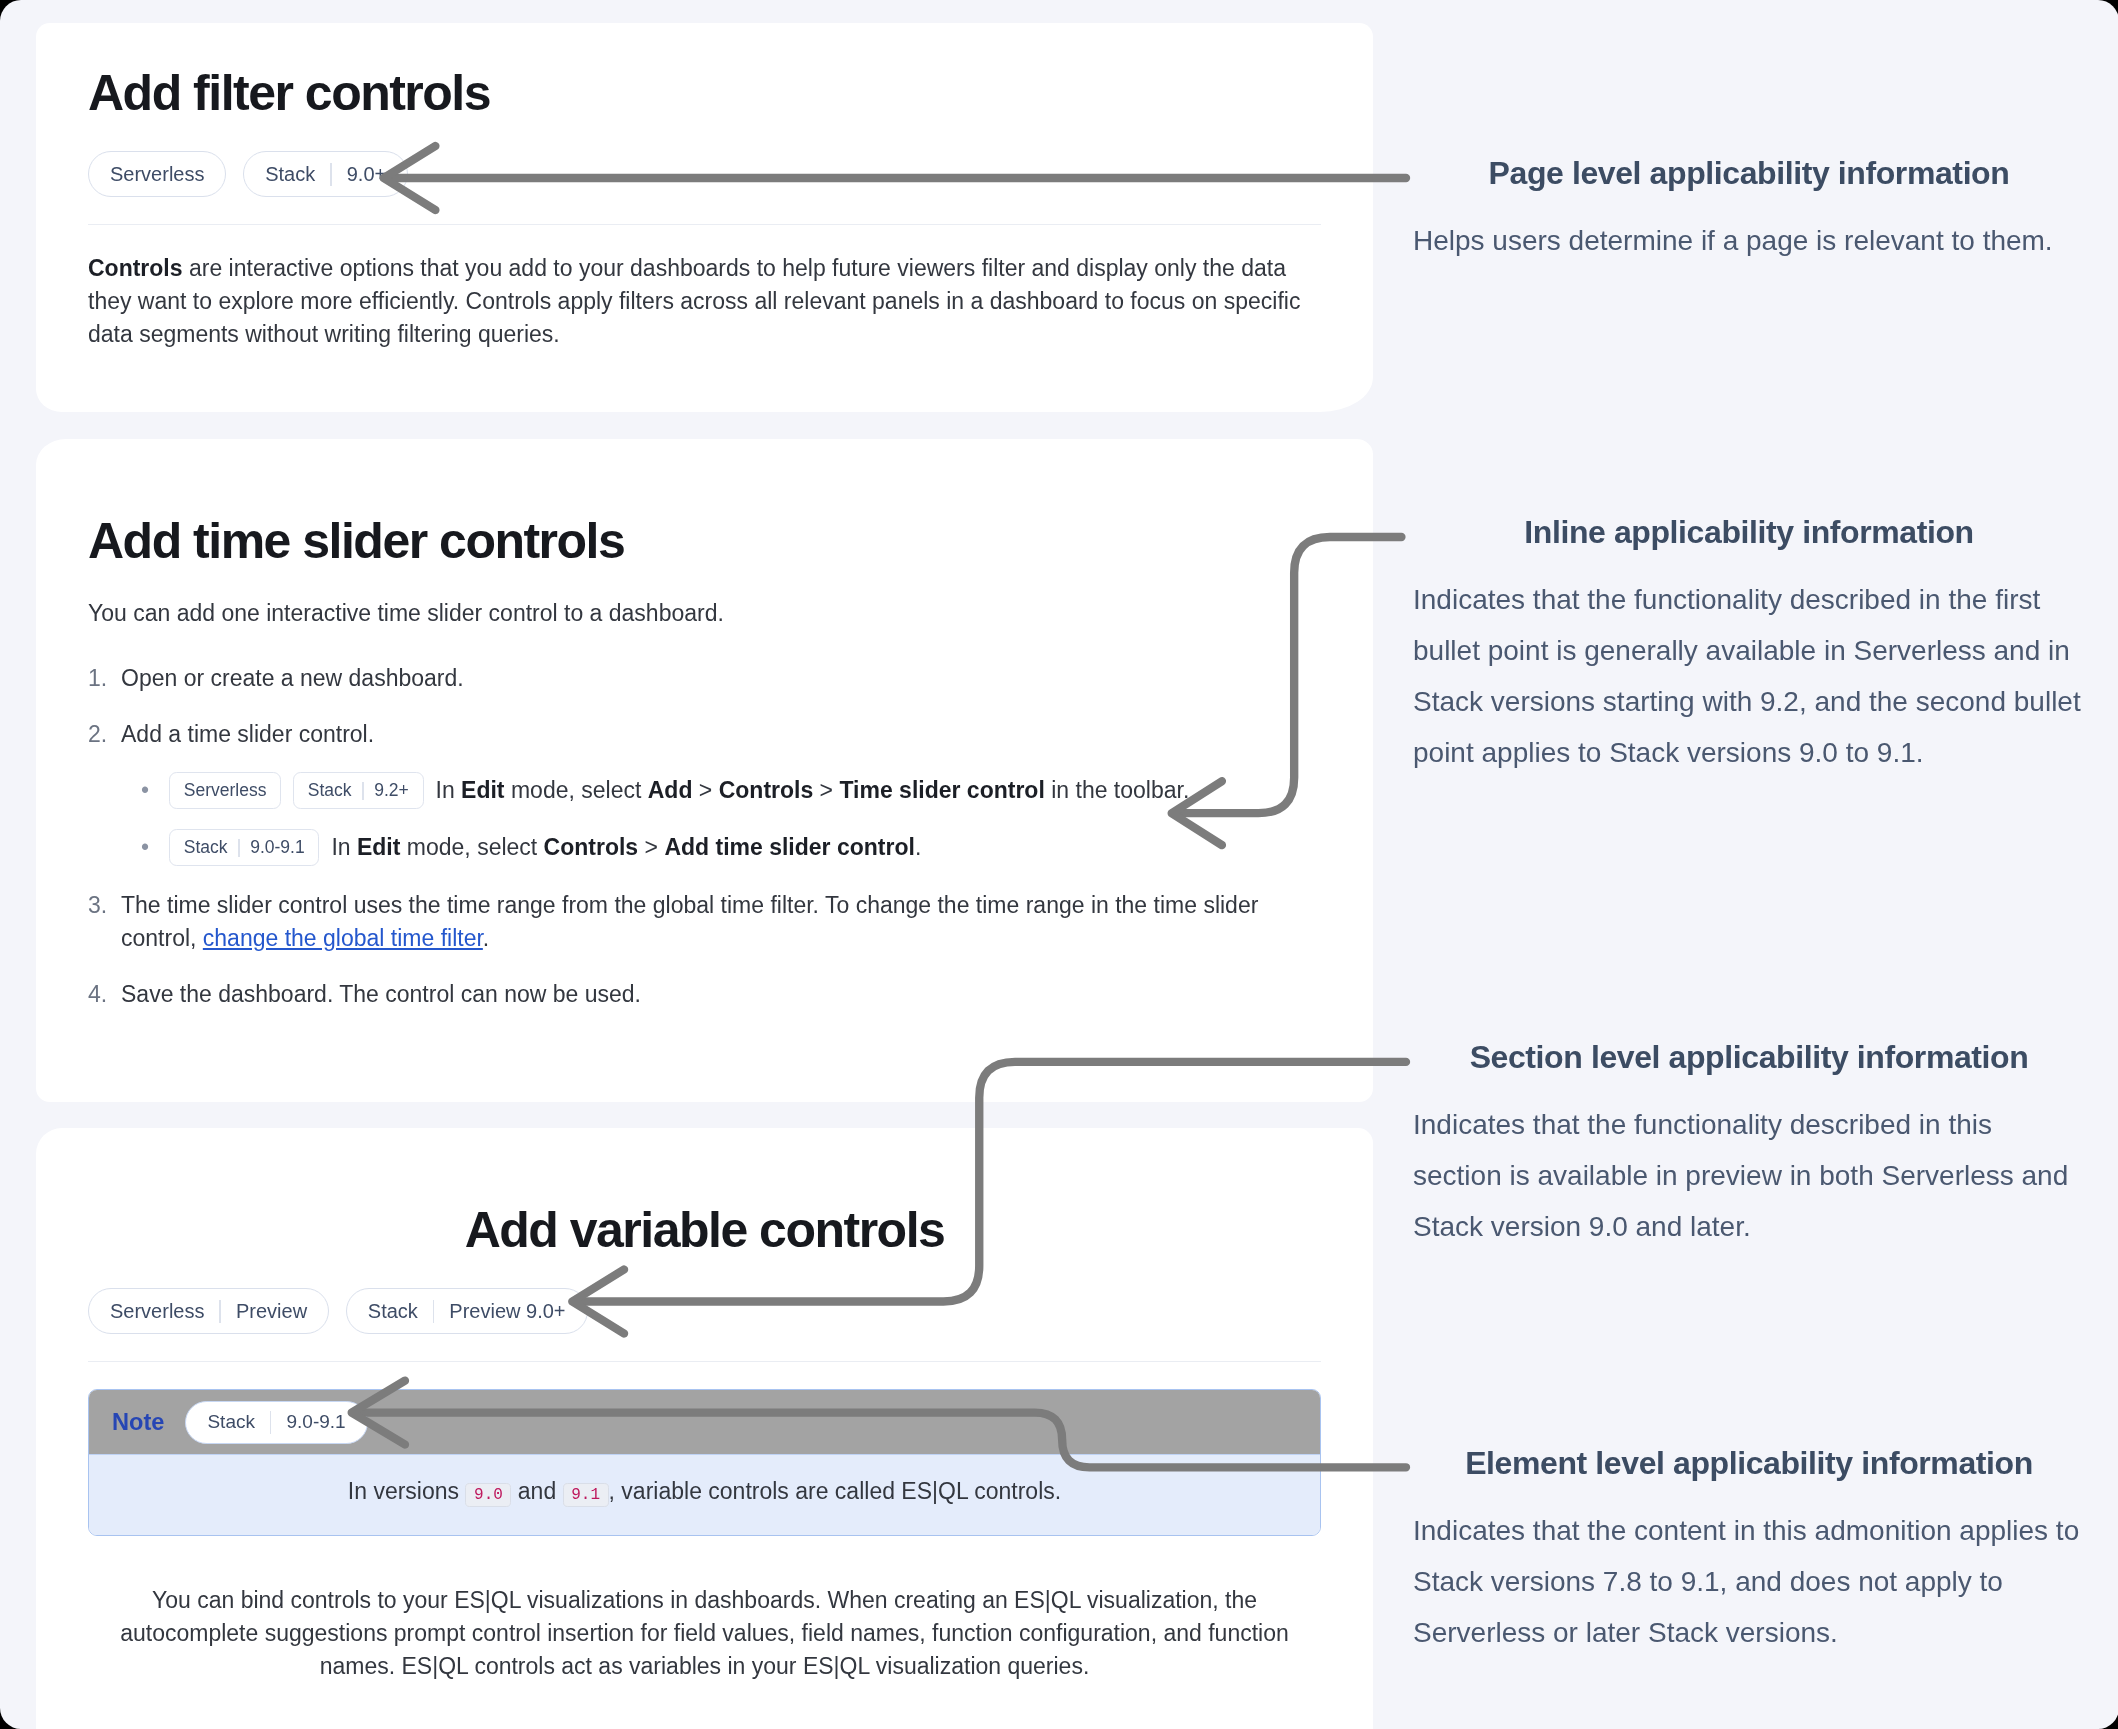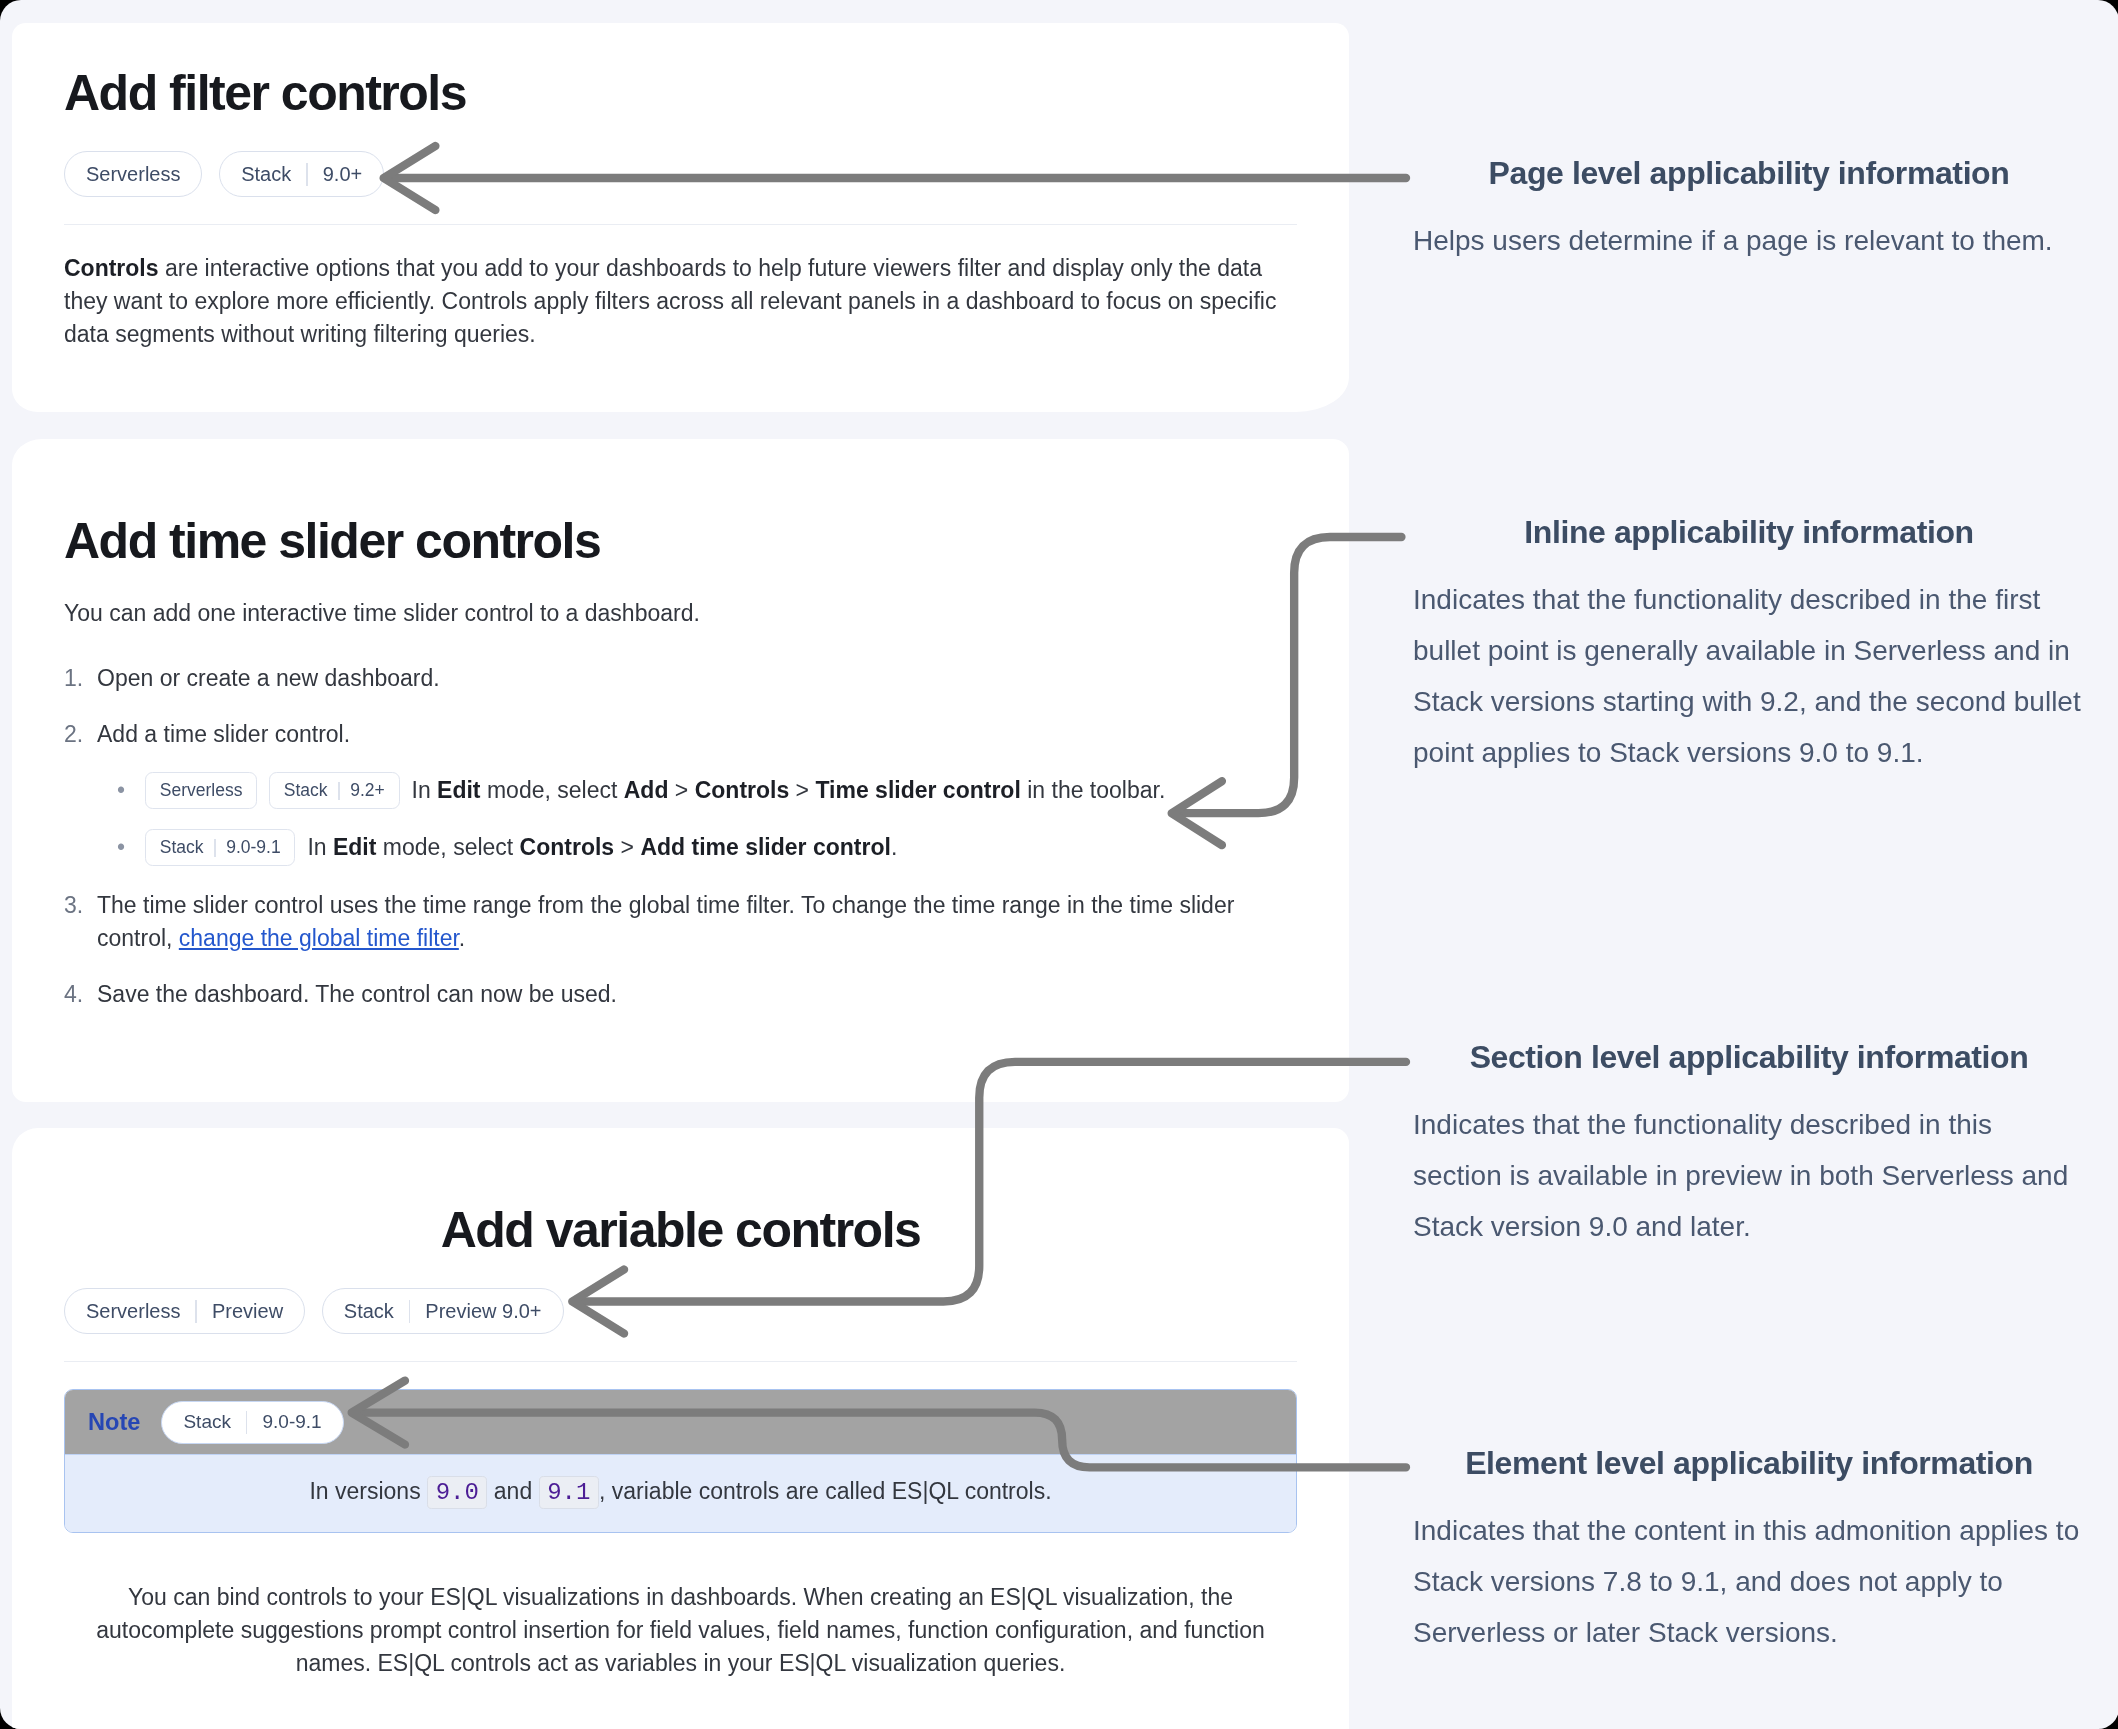"Add filter controls" .card { left: 12px -> 36px }
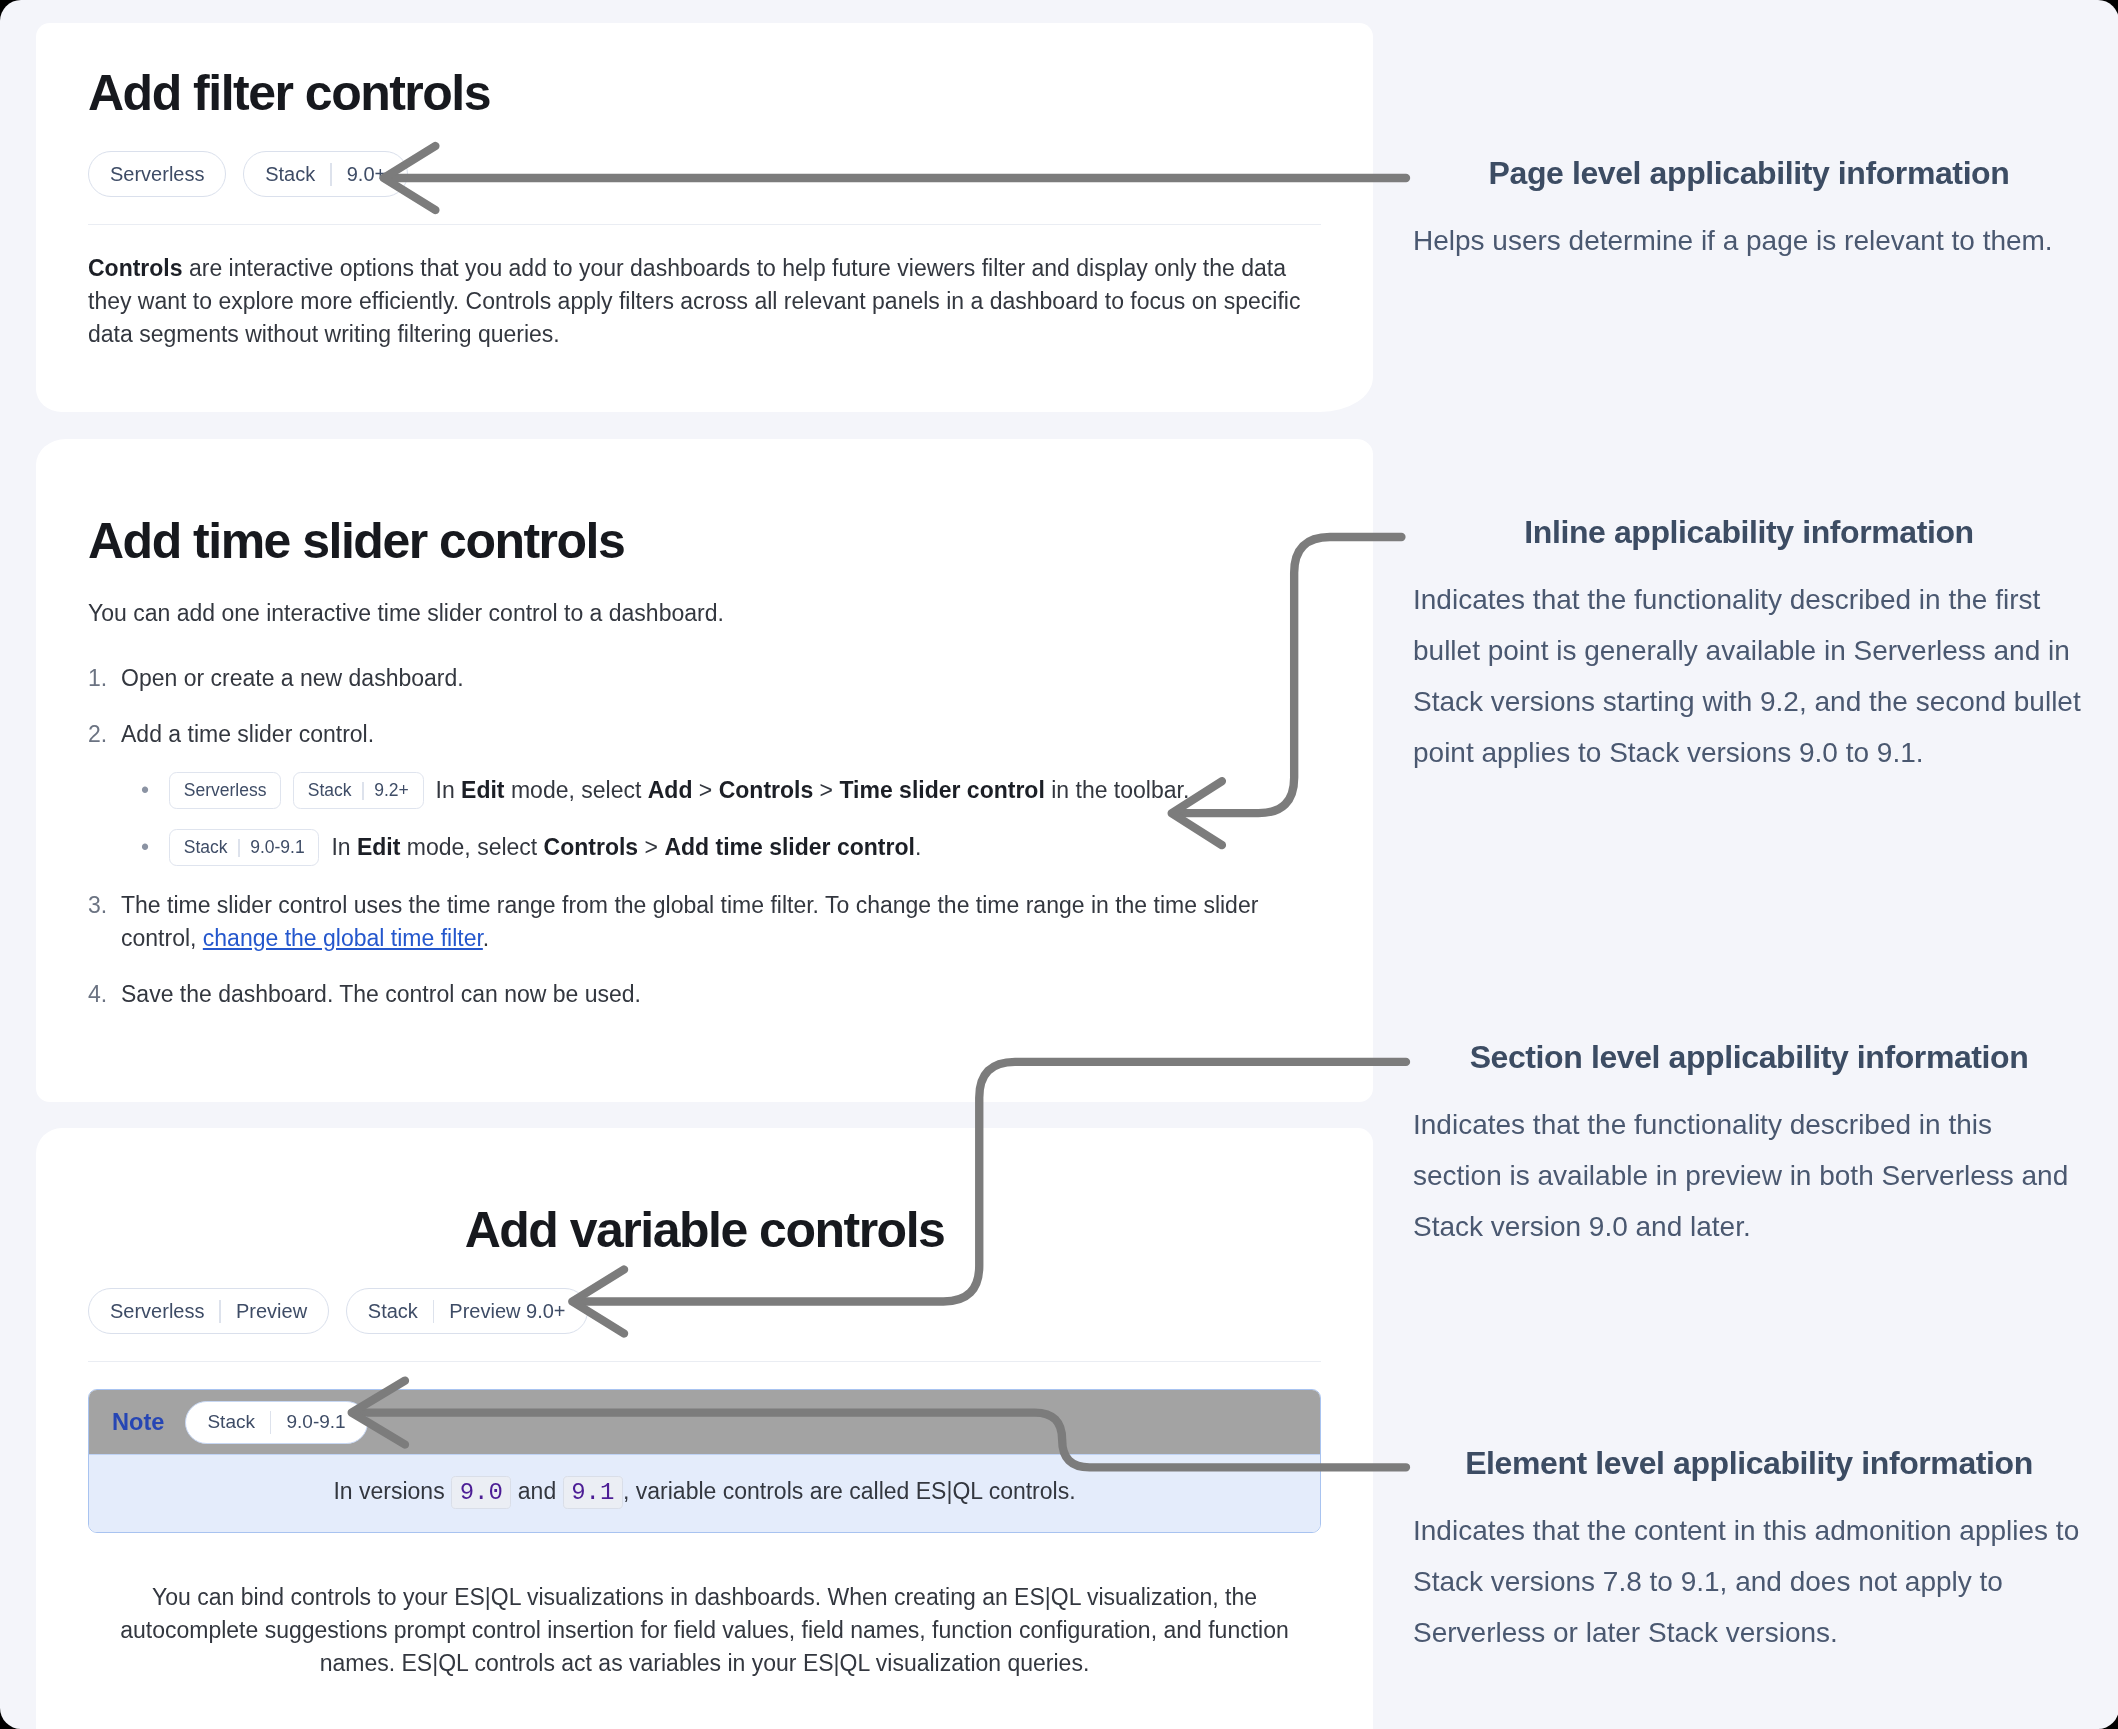"9.0" code.code-chip { color: #4c1d95 -> #be185d; font-size: 24px -> 16px }
